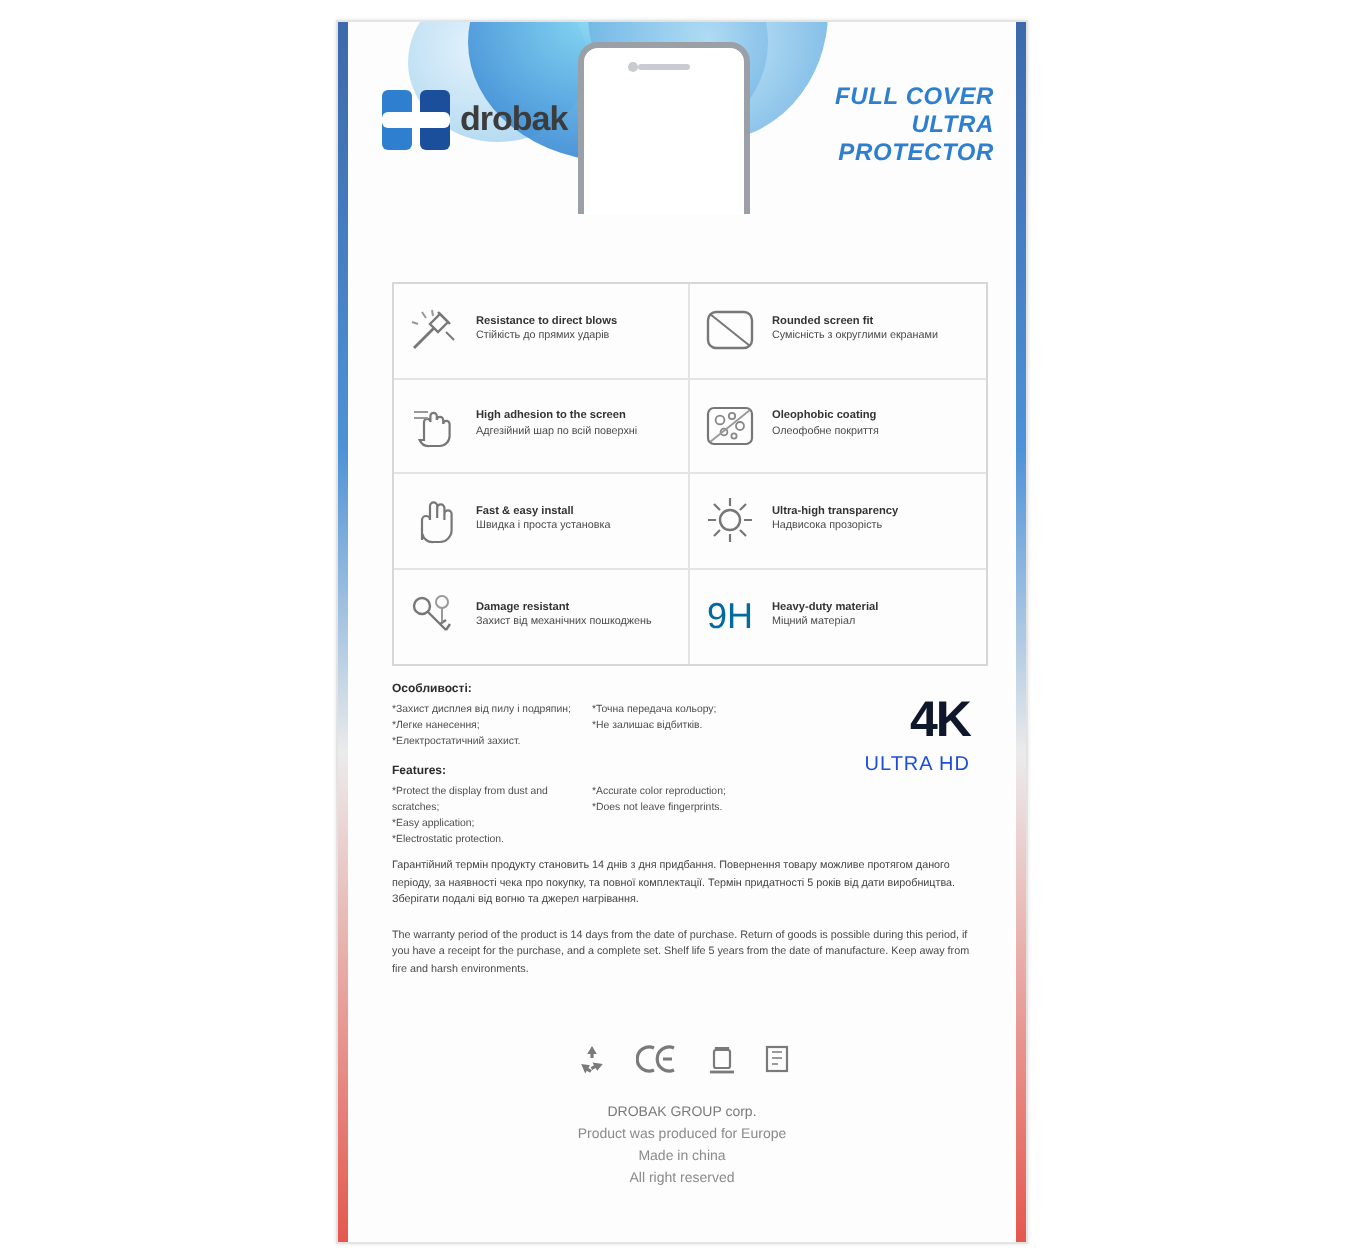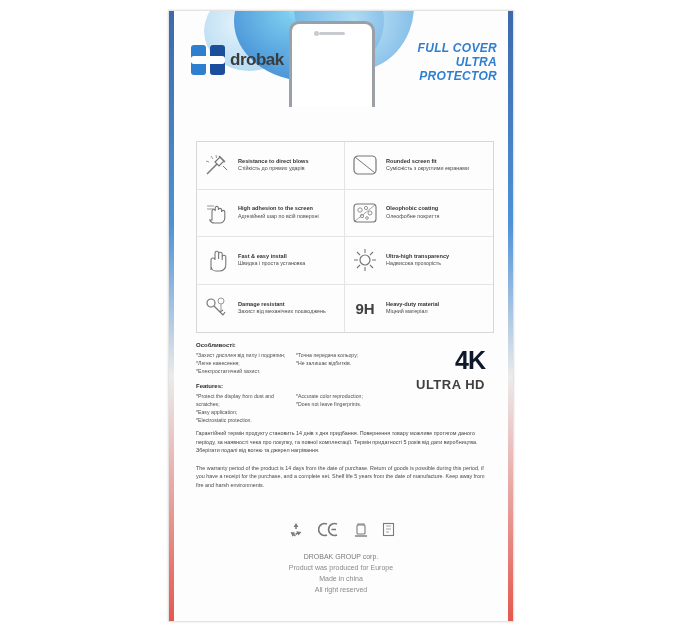"9H" .nine { color: #404040 -> #0369a1; font-size: 15px -> 18px; font-weight: bold -> normal }
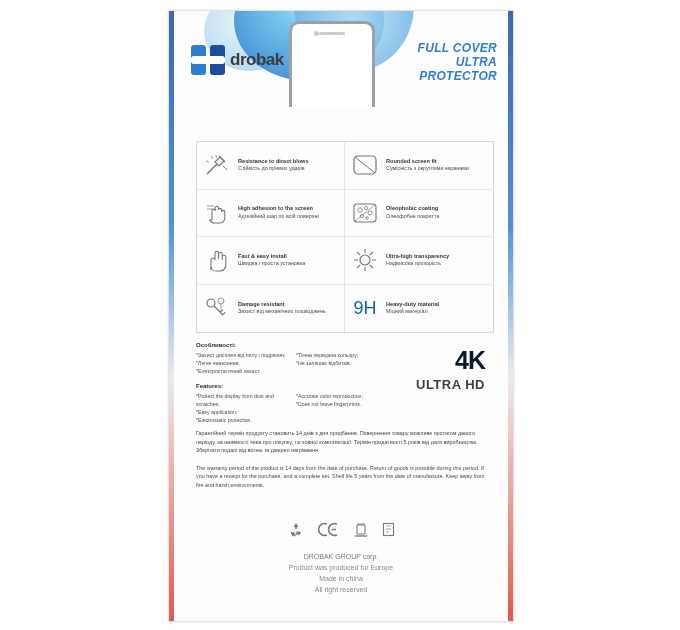"ULTRA HD" .uhd .u { color: #404040 -> #1d4ed8; font-size: 13px -> 10px; font-weight: bold -> normal }
